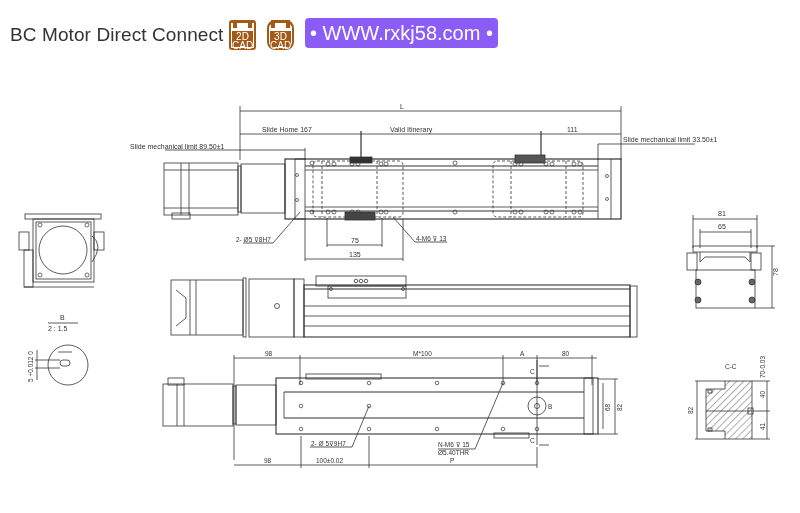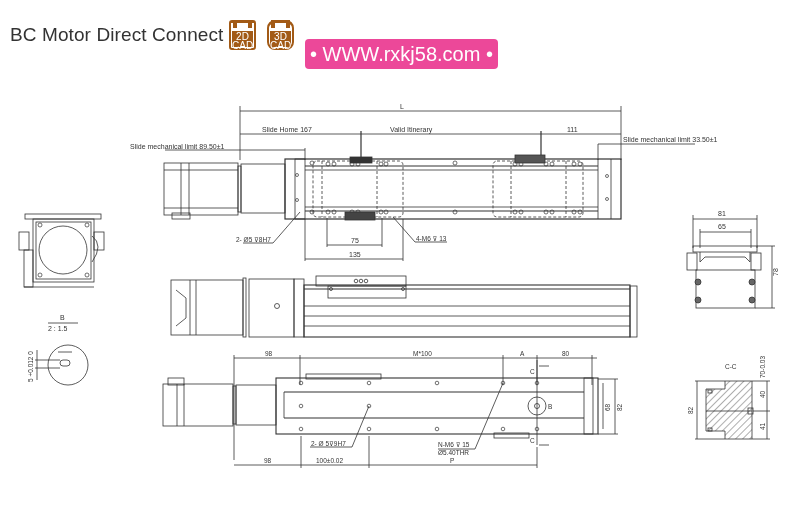"• WWW.rxkj58.com •" .url { background: #ec4899 -> #8b5cf6; top: 21px -> 0 }
